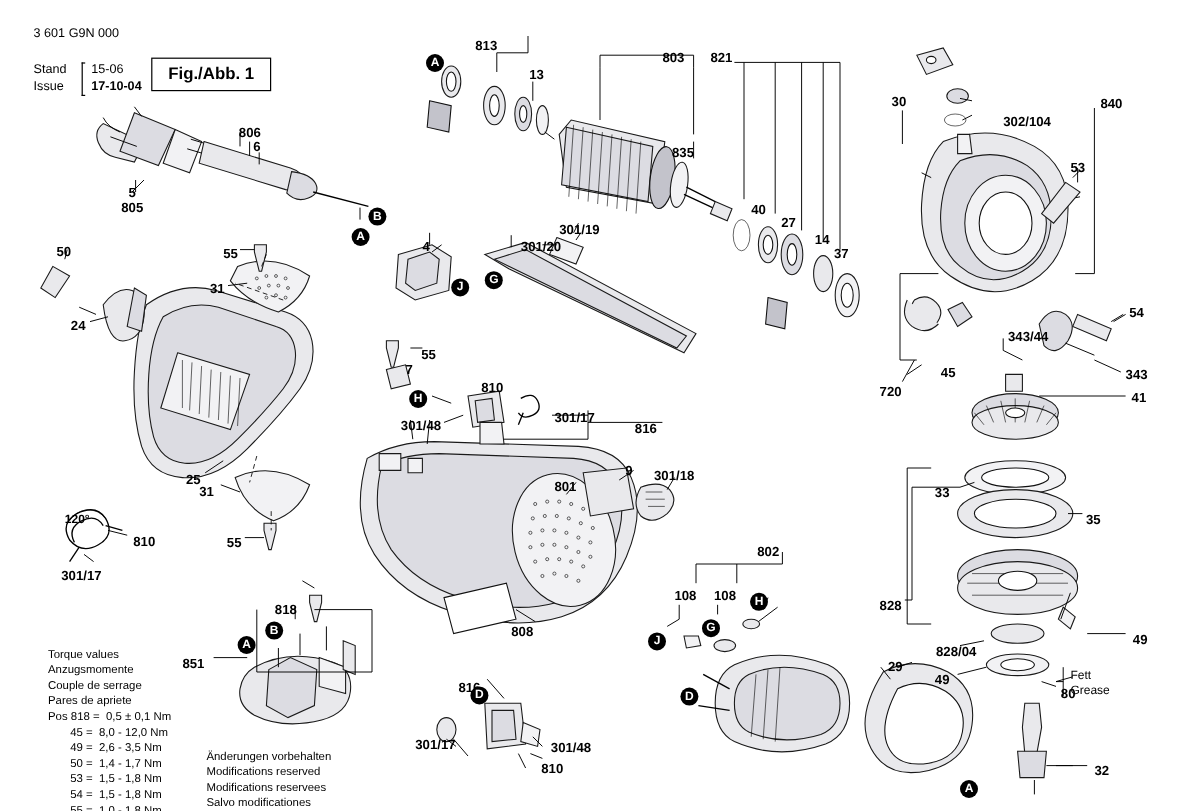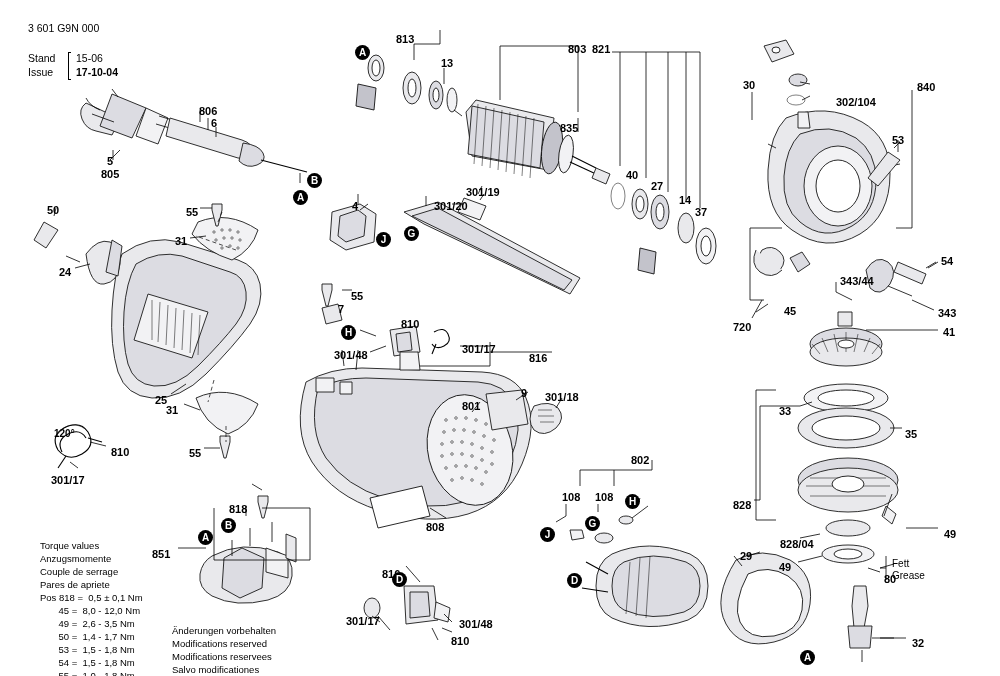"803" div.lbl { left: 556px -> 540px }
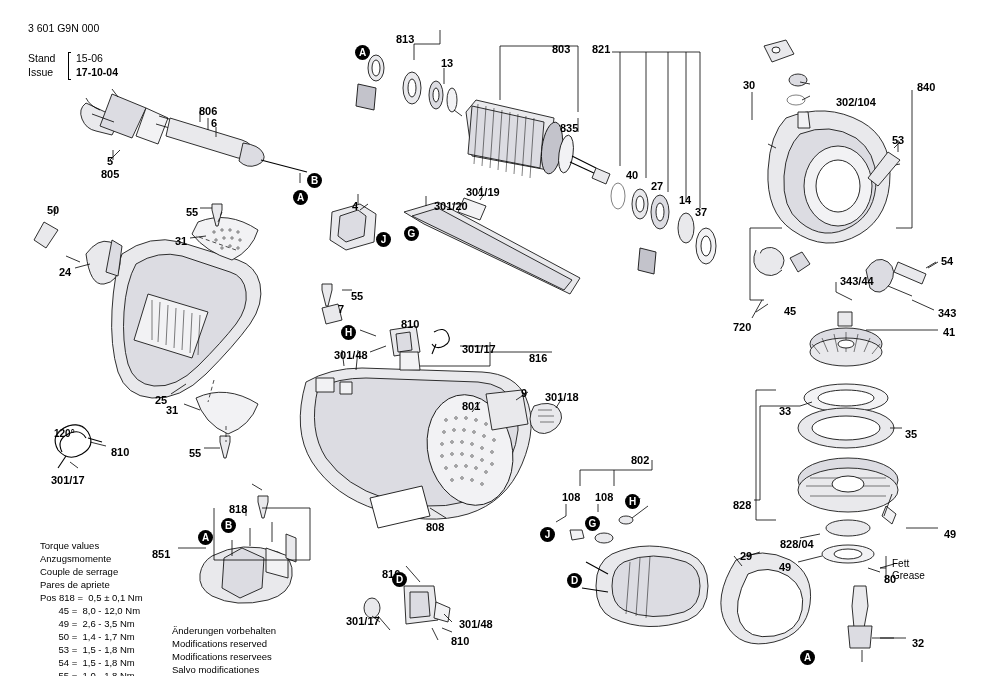"Fig./Abb. 1" div.figbox { html: none -> <div>Fig./Abb. 1</div> }
